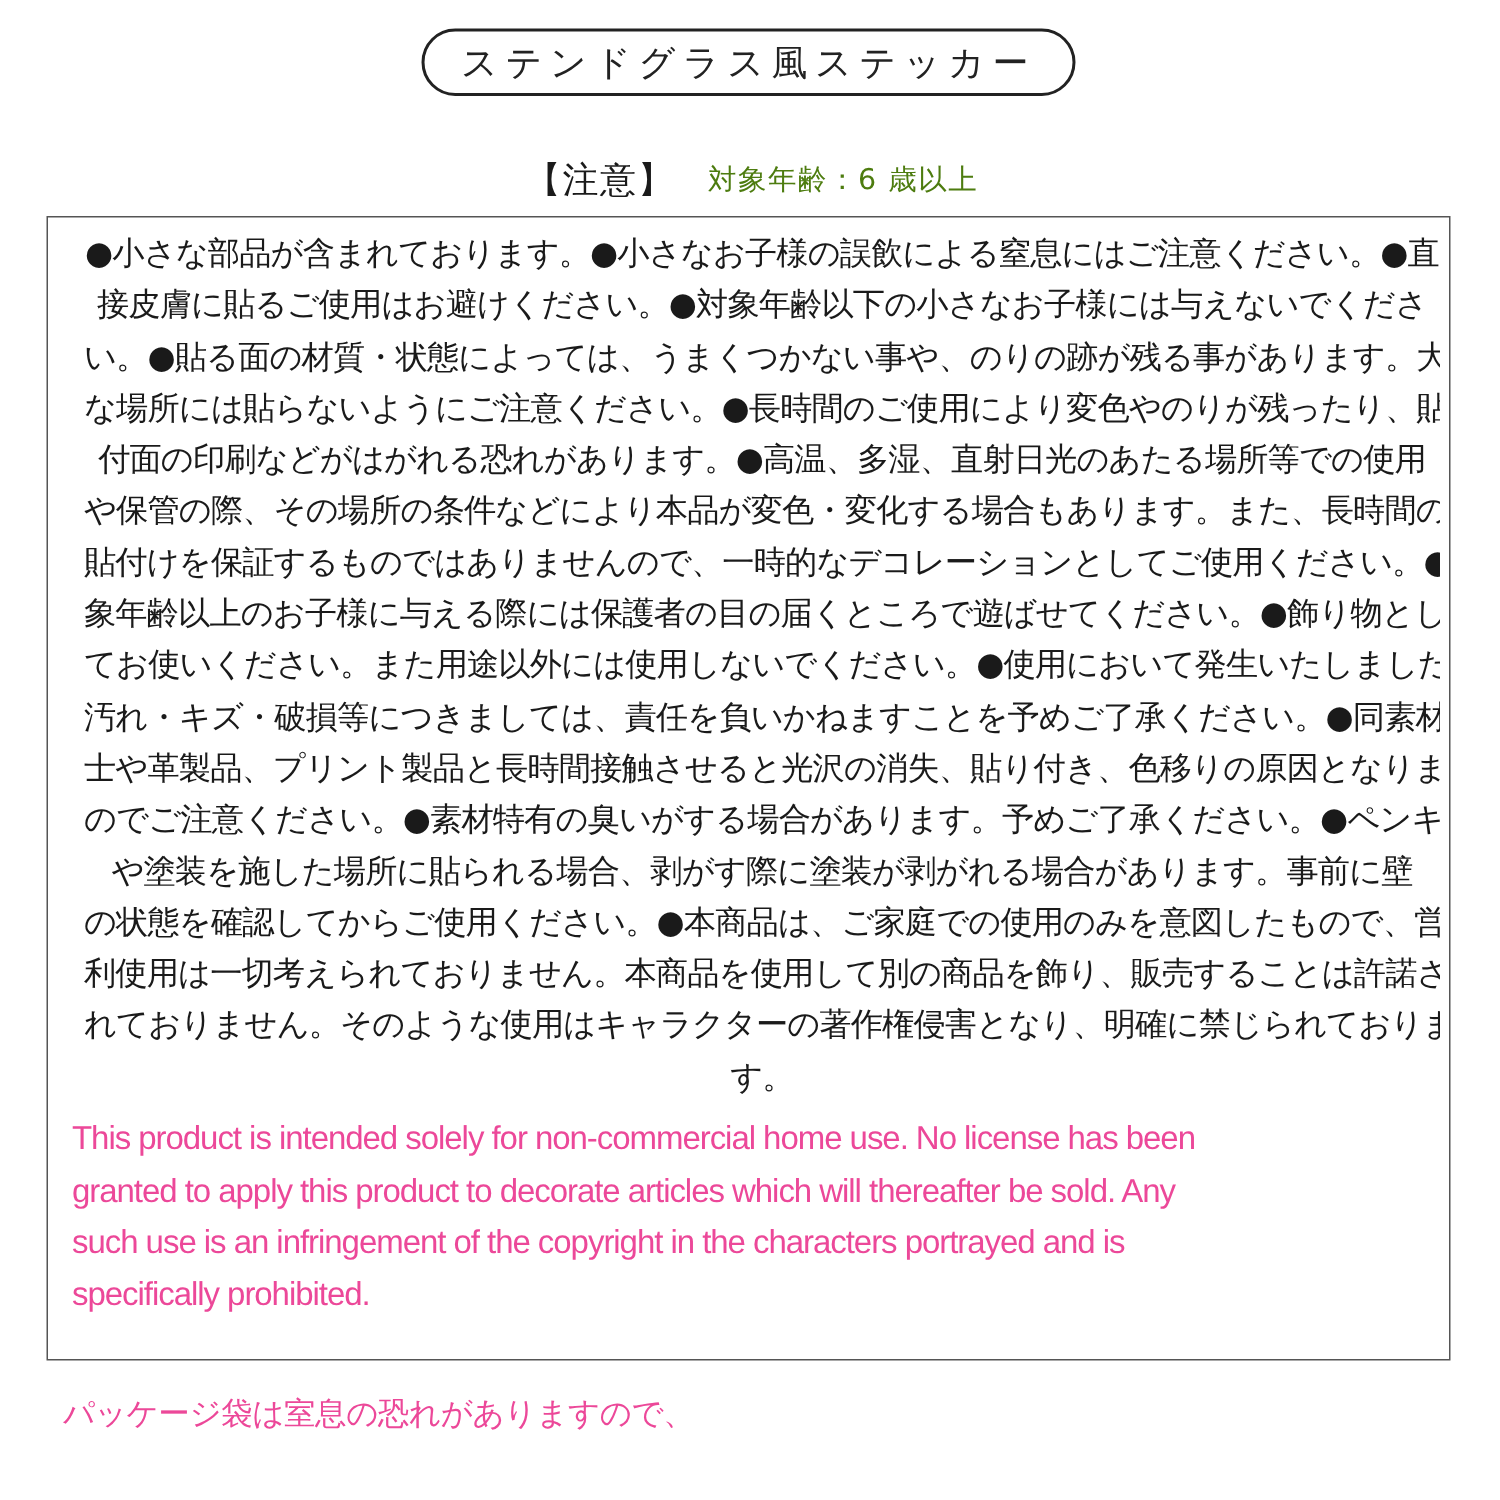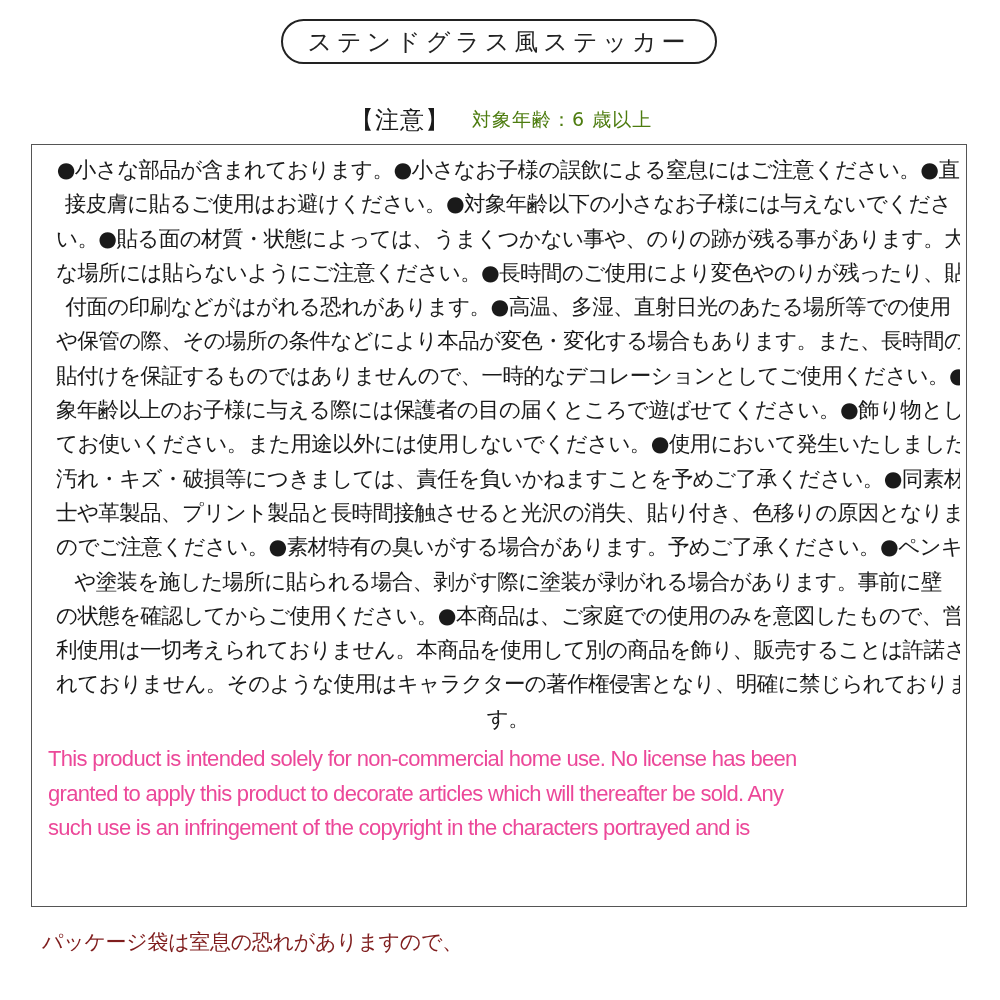"specifically prohibited." div.en-line { html: none -> <div>specifically prohibited.</div> }
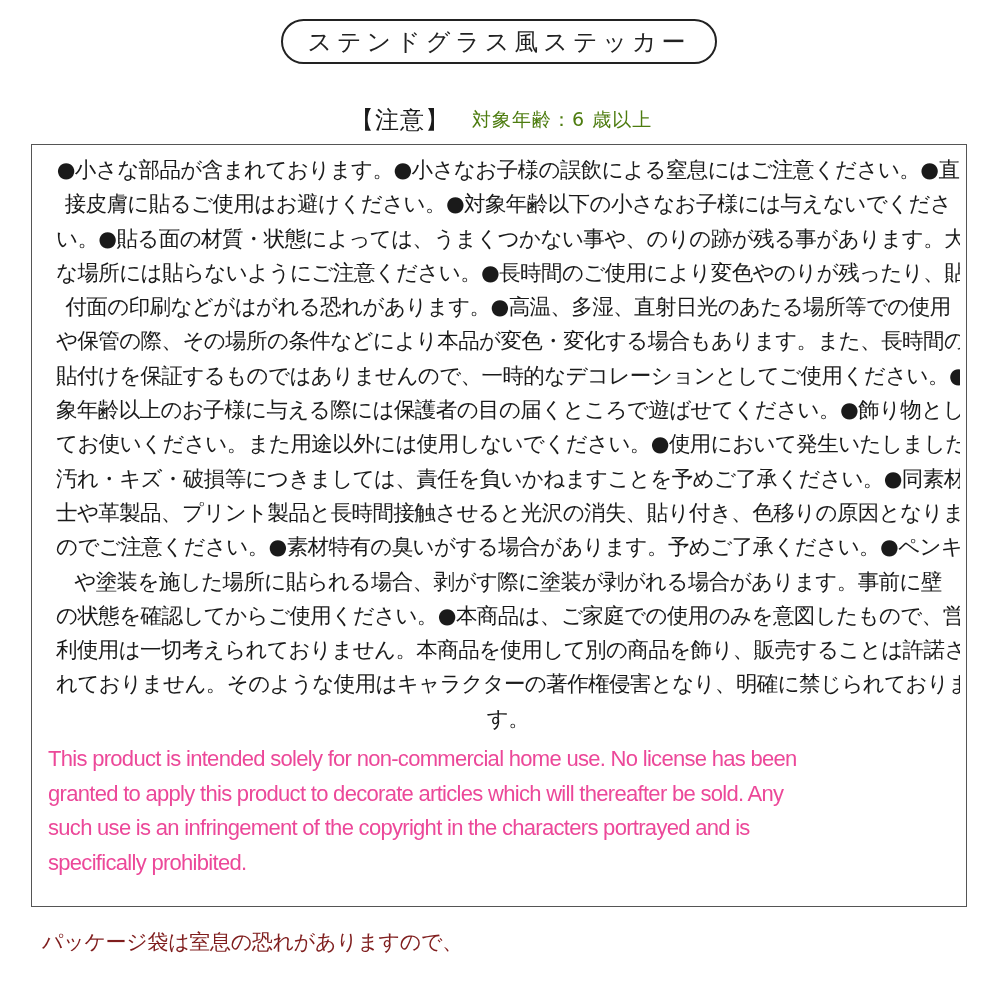"パッケージ袋は室息の恐れがありますので、" .footer-line { color: #7f1d1d -> #ec4899 }
